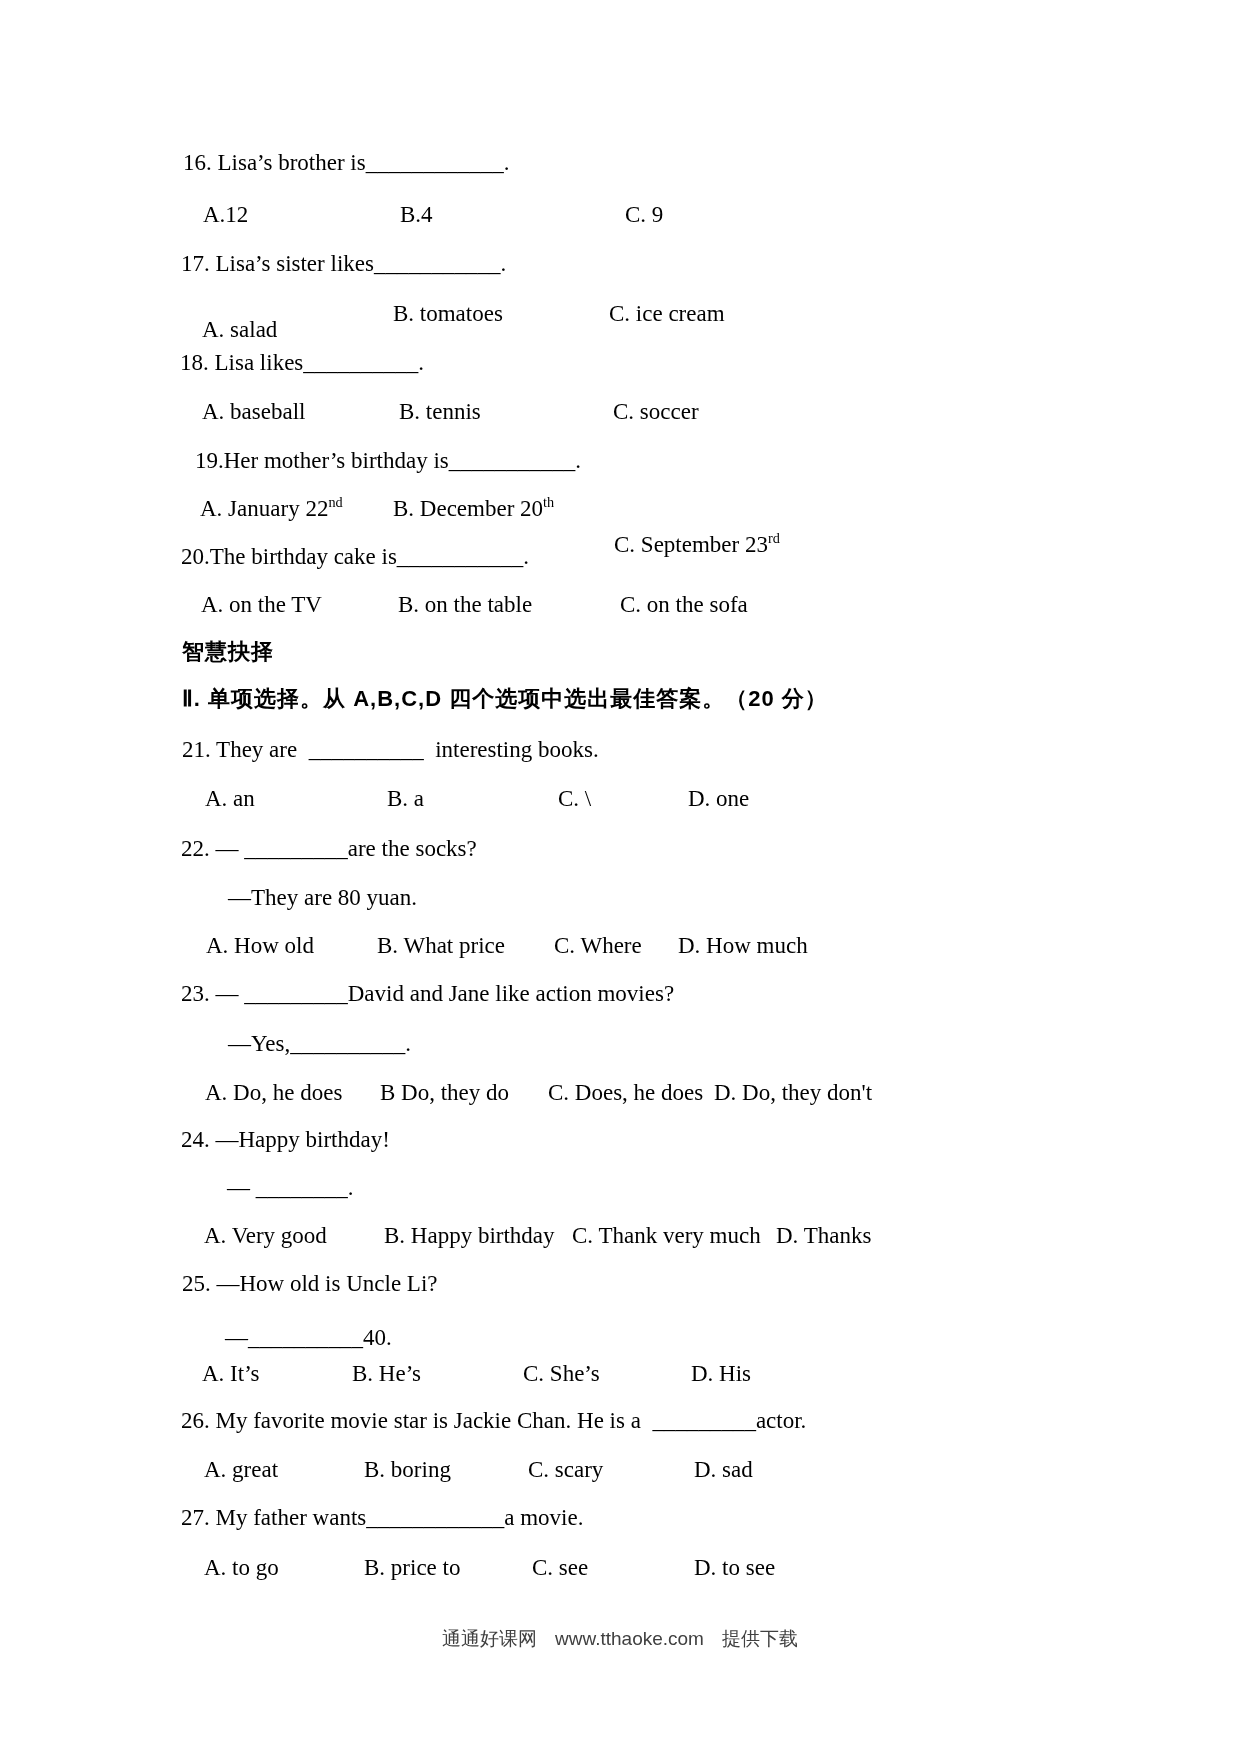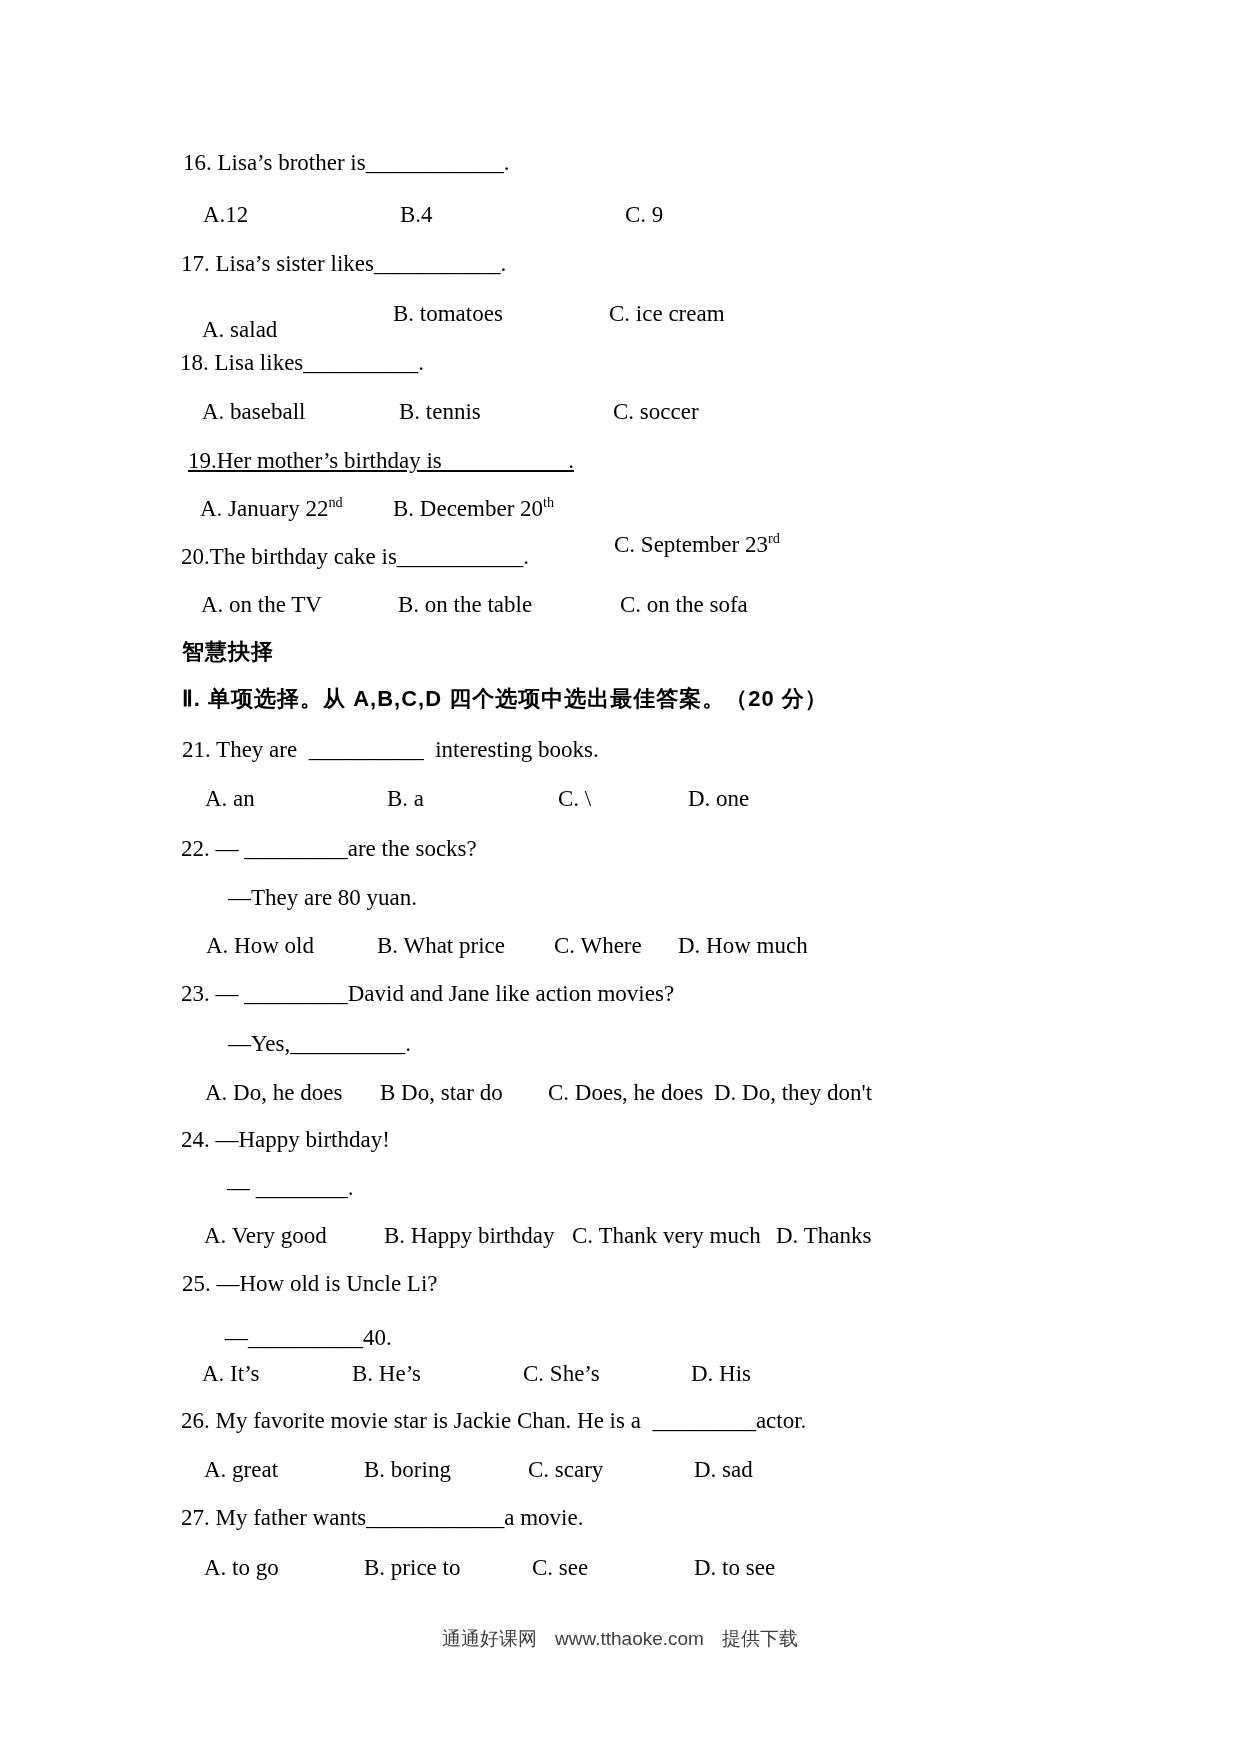"19.Her mother’s birthday is___________." div.txt { left: 188px -> 195px; text-decoration: underline -> none }
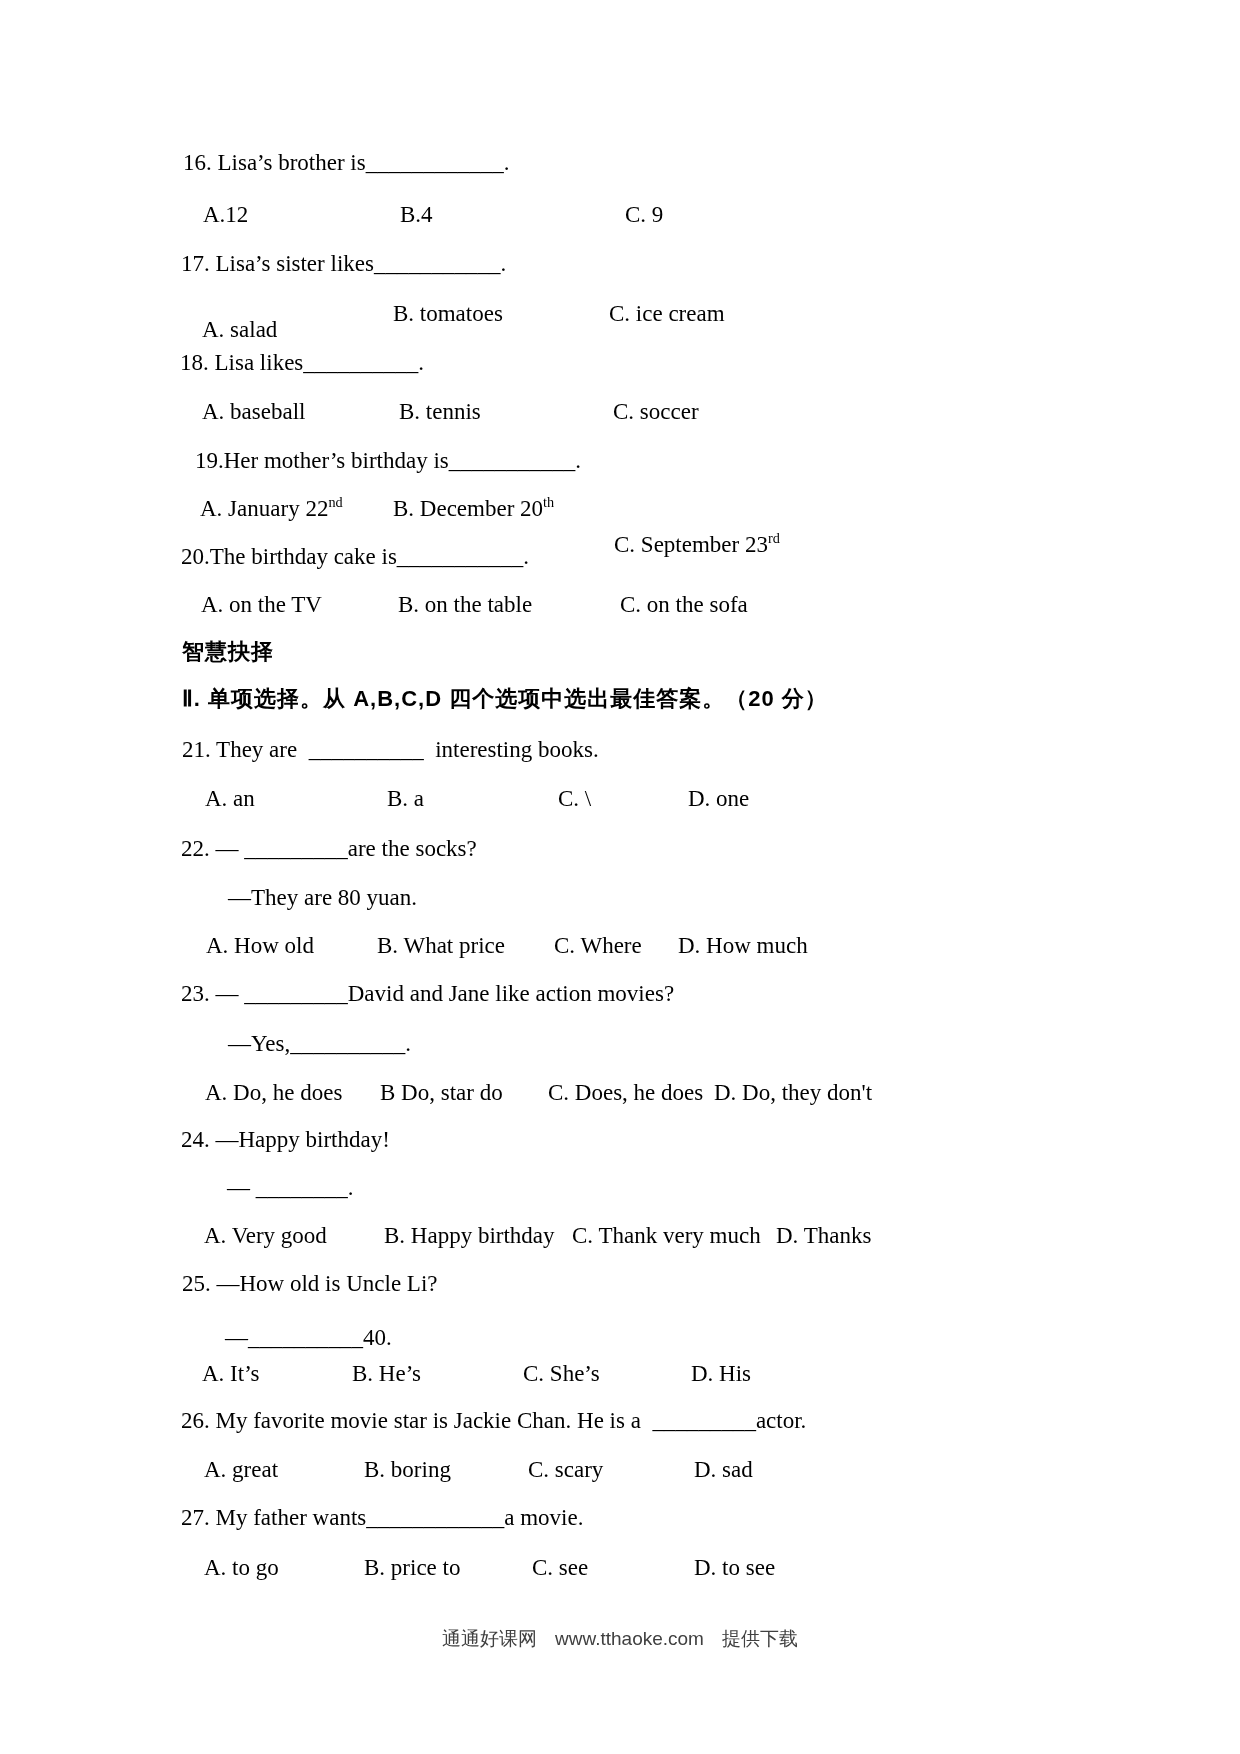"B Do, star do" div.txt { text: star -> they }
